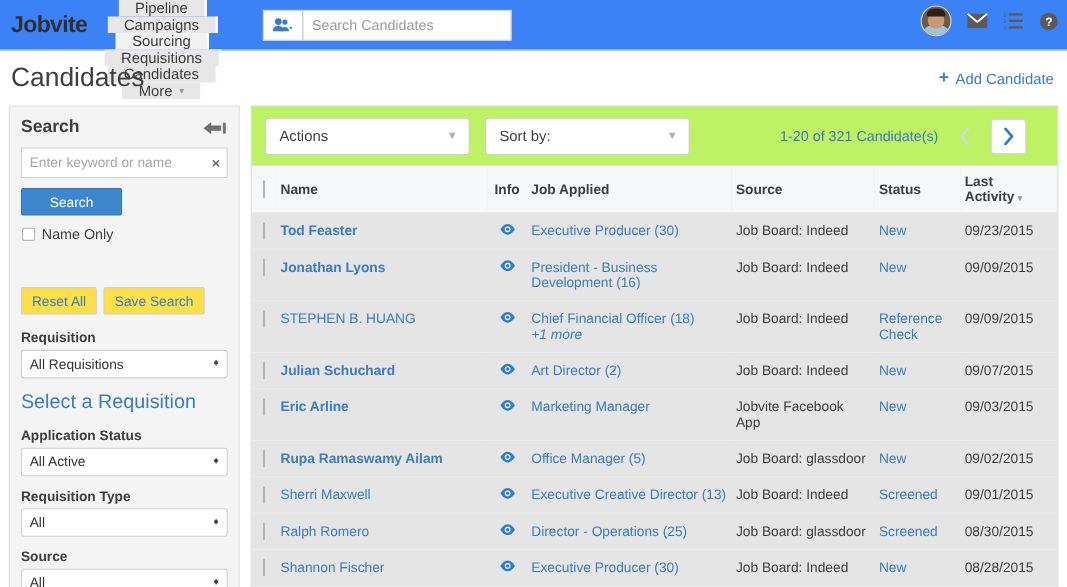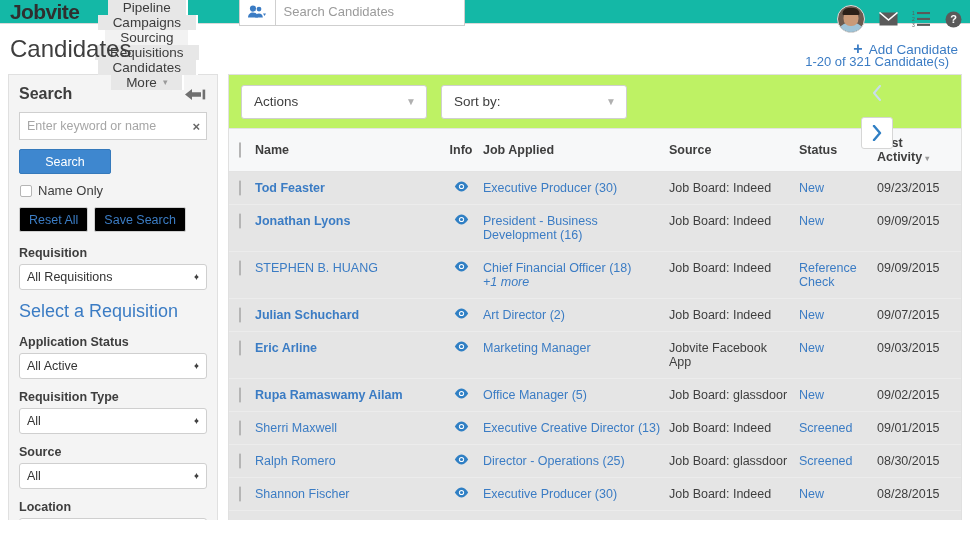"Jobvite" .topnav { background: #14b8a6 -> #3b82f6; height: 24px -> 46px }
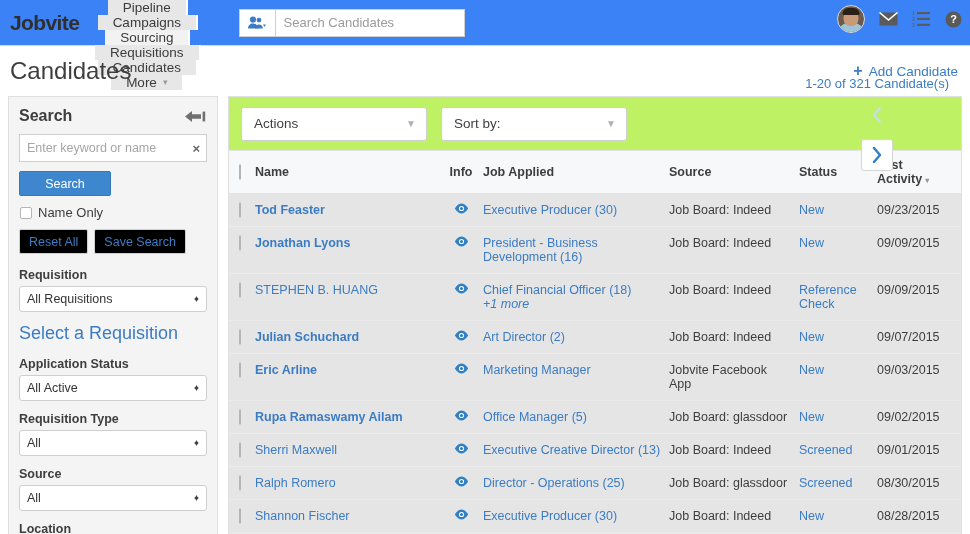"1-20 of 321 Candidate(s)" .pager { flex-direction: column -> none; right: 12px -> 28px }
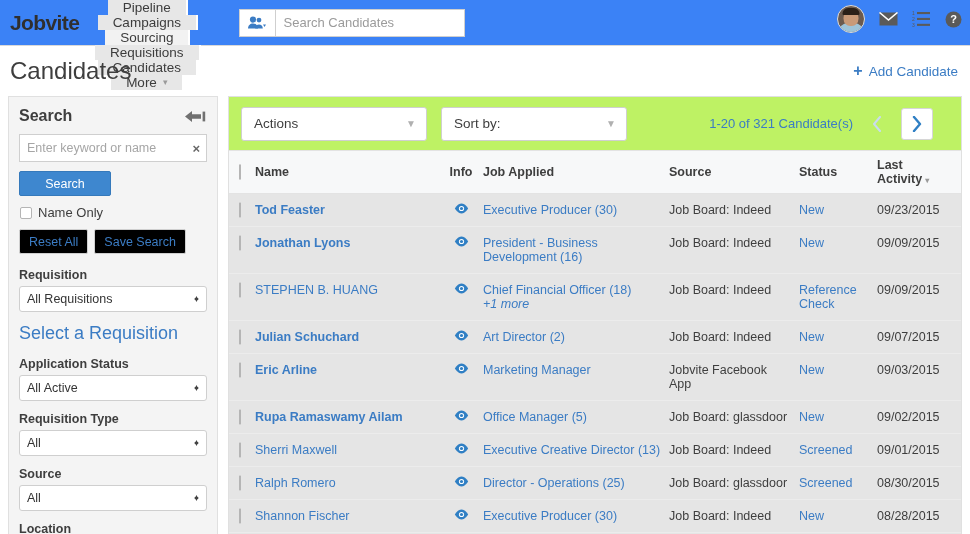"Reset All" .btn-light { background: #000000 -> #fde047; margin-top: none -> 32px }
